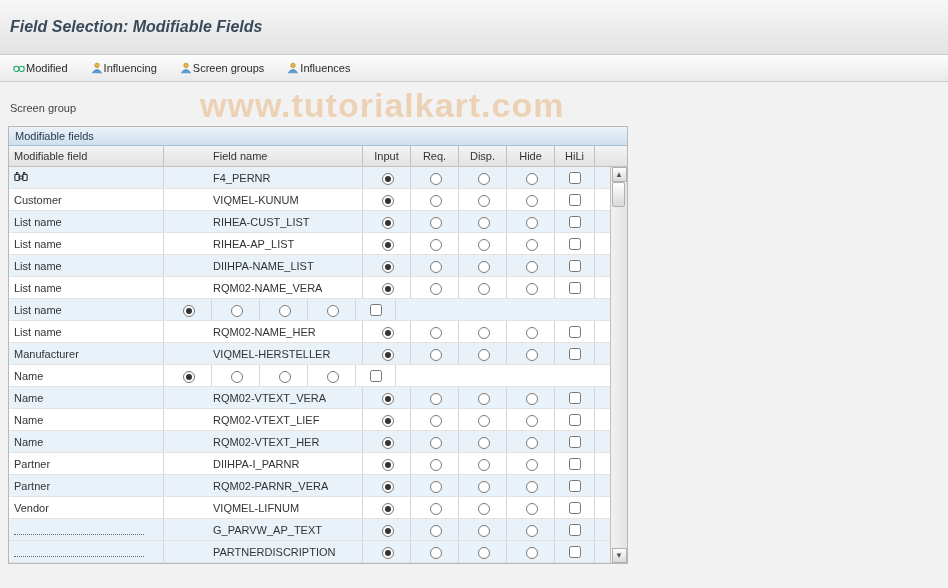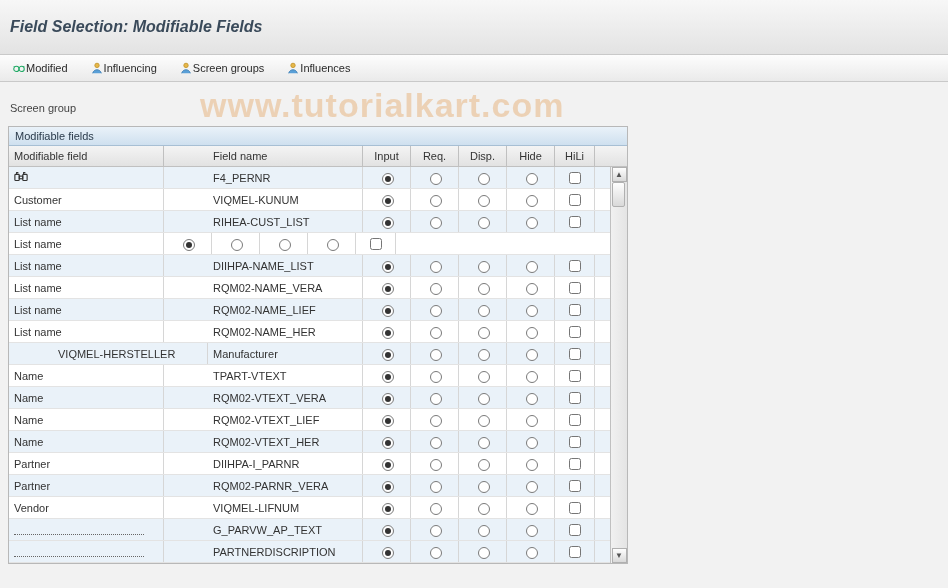"RIHEA-AP_LIST" div.cell { html: none -> <div>RIHEA-AP_LIST</div> }
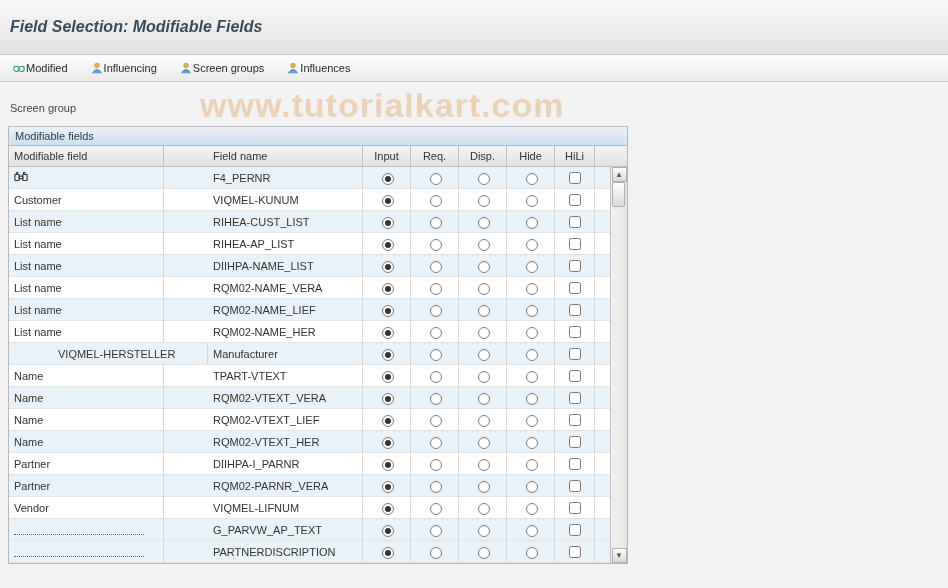"RQM02-NAME_LIEF" div.cell { html: <div>RQM02-NAME_LIEF</div> -> none }
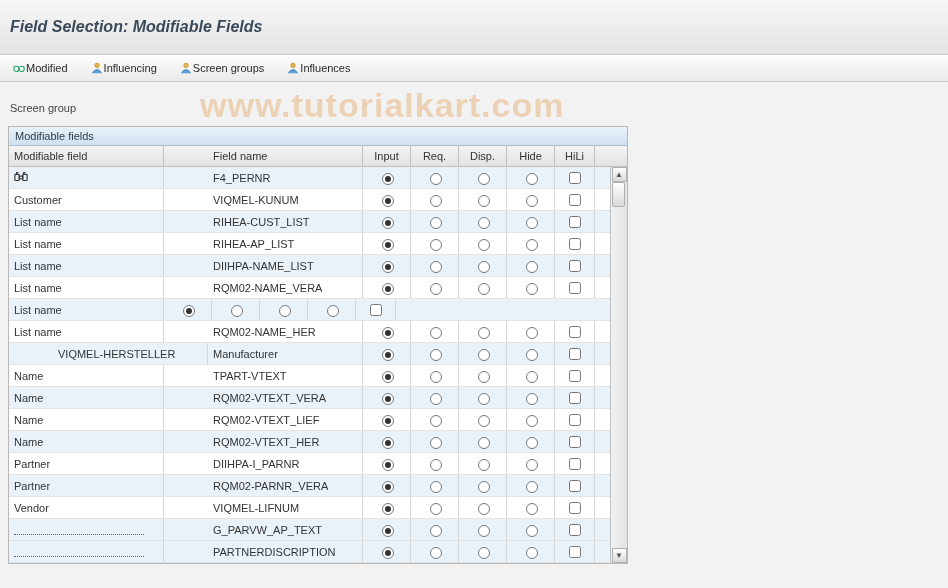"VIQMEL-HERSTELLER" div.cell { order: before "Manufacturer" -> after "Manufacturer" }
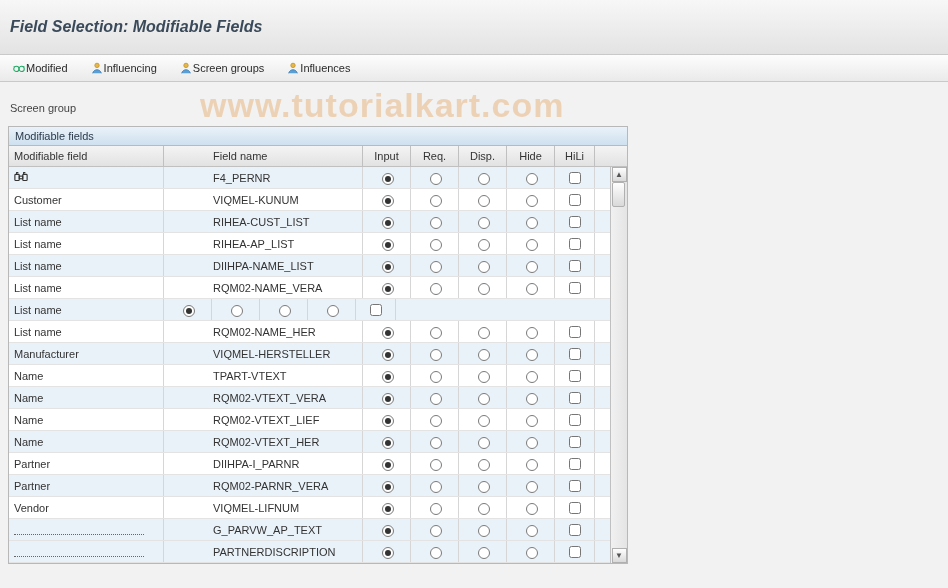"TPART-VTEXT" div.cell { html: <div>TPART-VTEXT</div> -> none }
